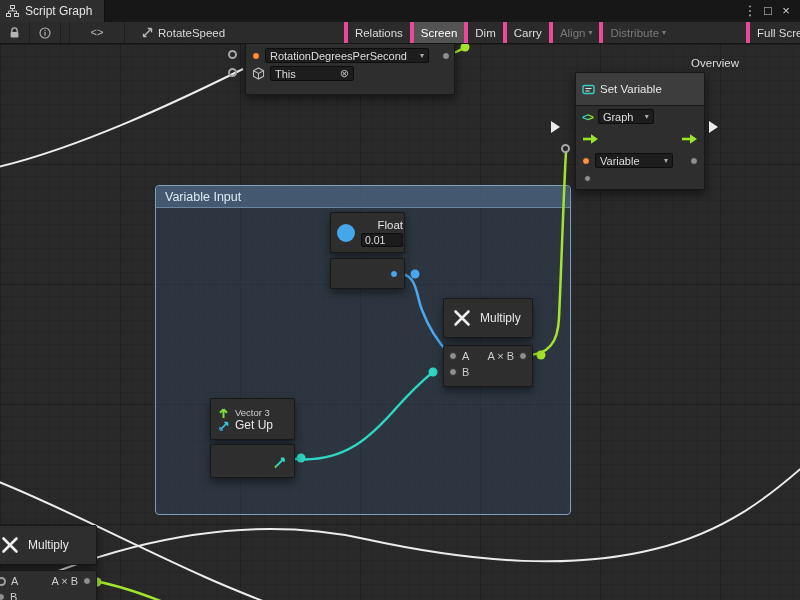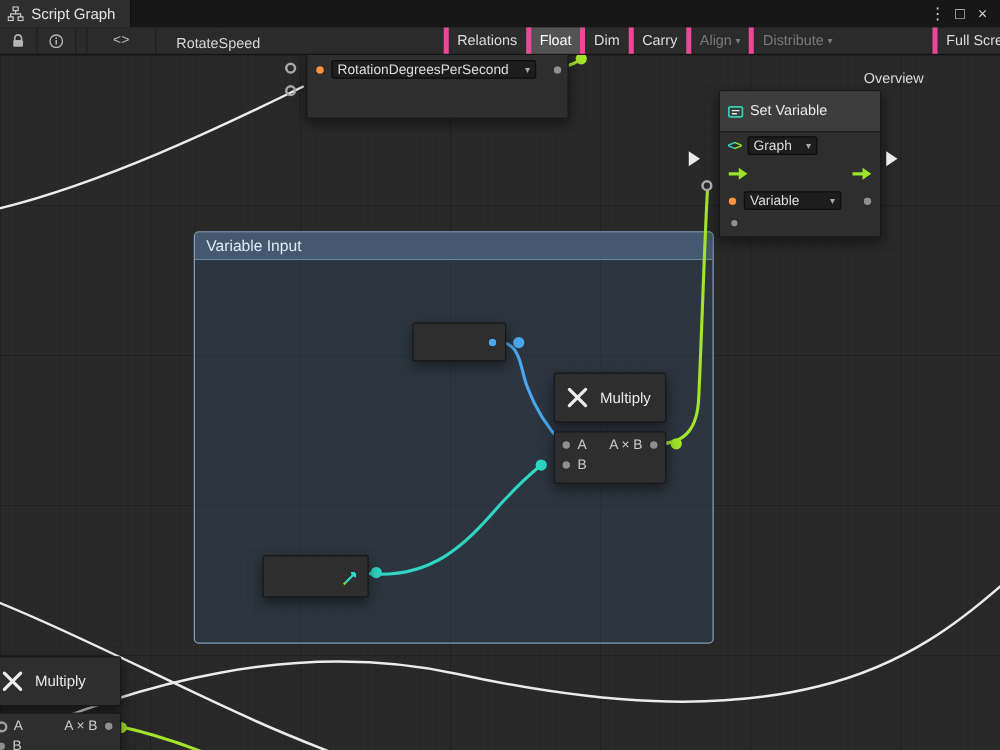"RotateSpeed" #rotate-speed-item { flex-direction: column -> none }
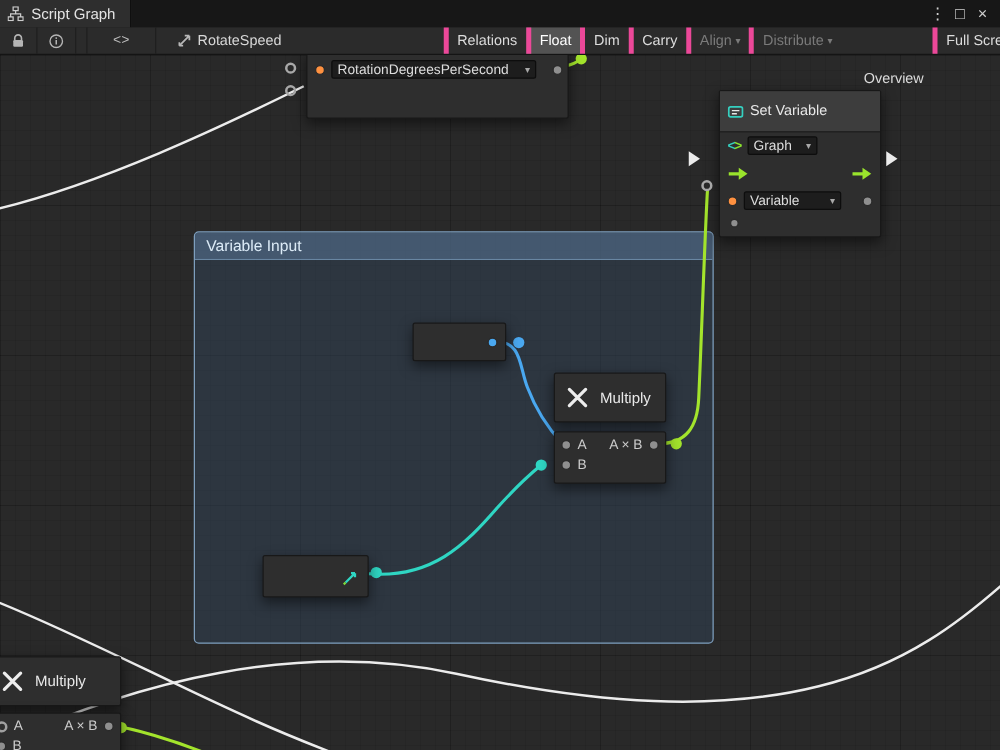"Float" span { text: Float -> Screen }
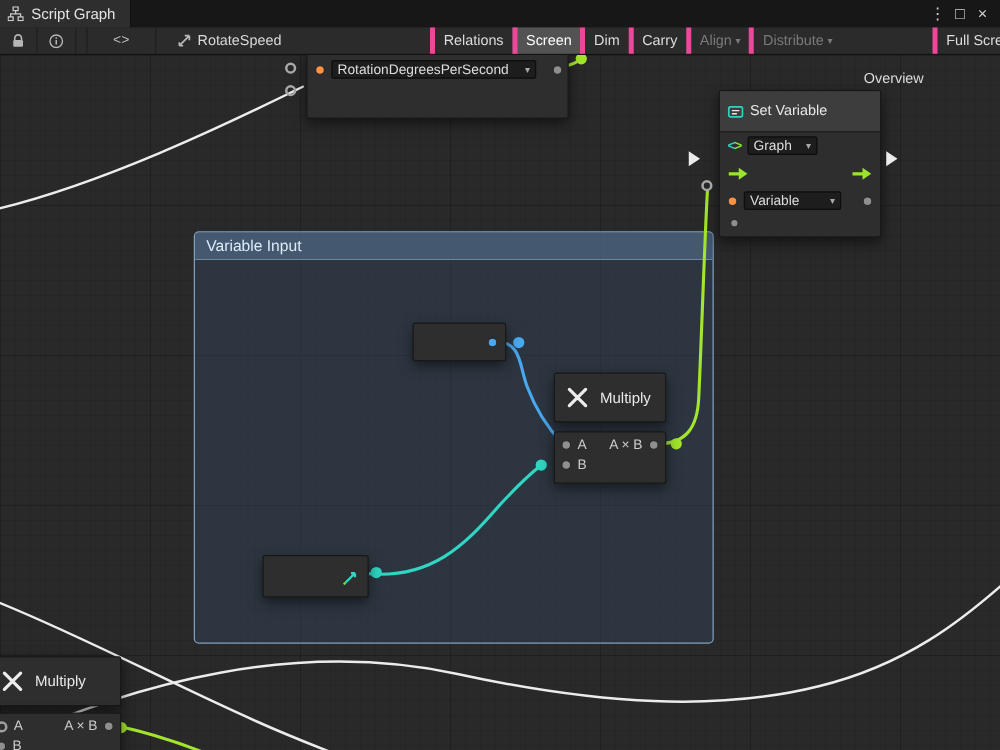"This" div.na-row { html: none -> <div> <svg> <path></path> <path></path> </svg> <span> <span>This</span> <span>⊗</span> </span> </div> }
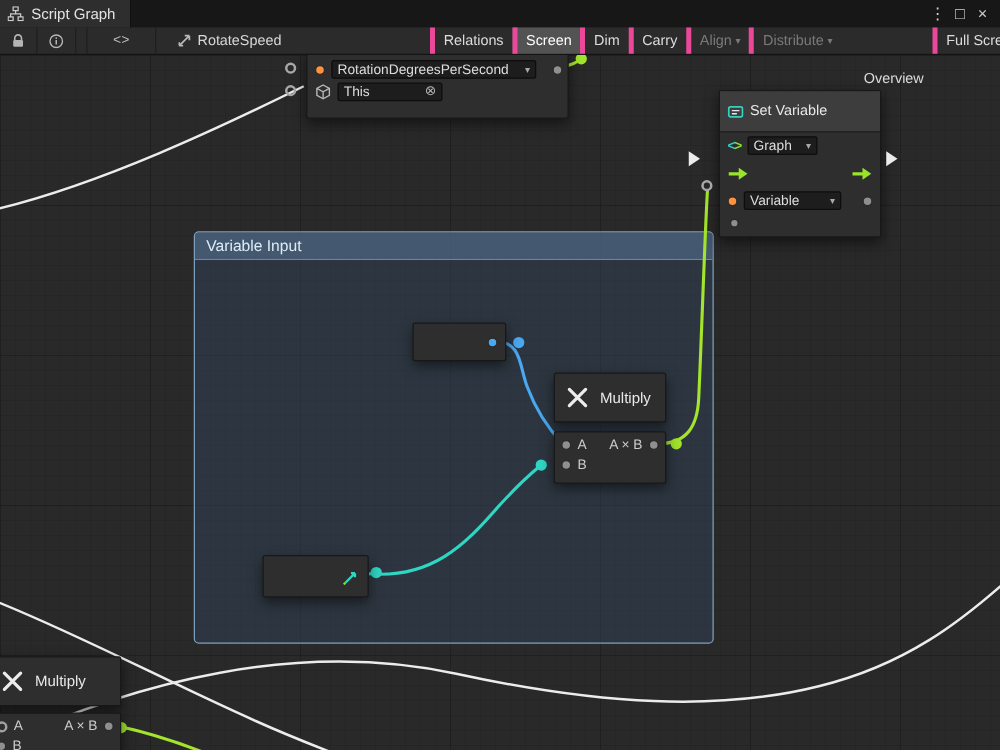"Float" div.node { html: none -> <div> <span></span> <div> <span>Float</span> <span>0.01</span> </div> </div> }
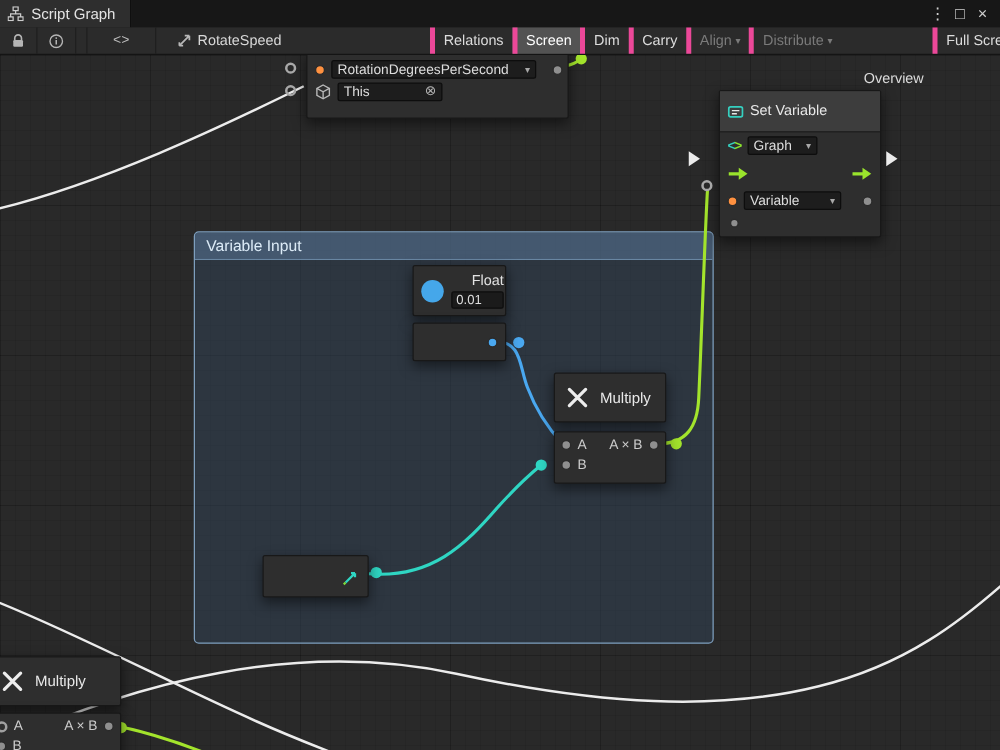"Vector 3" div.node { html: none -> <div> <div> <svg> <path></path> </svg> <svg> <path></path> <path></path> </svg> </div> <div> <span>Vector 3</span> <span>Get Up</span> </div> </div> }
